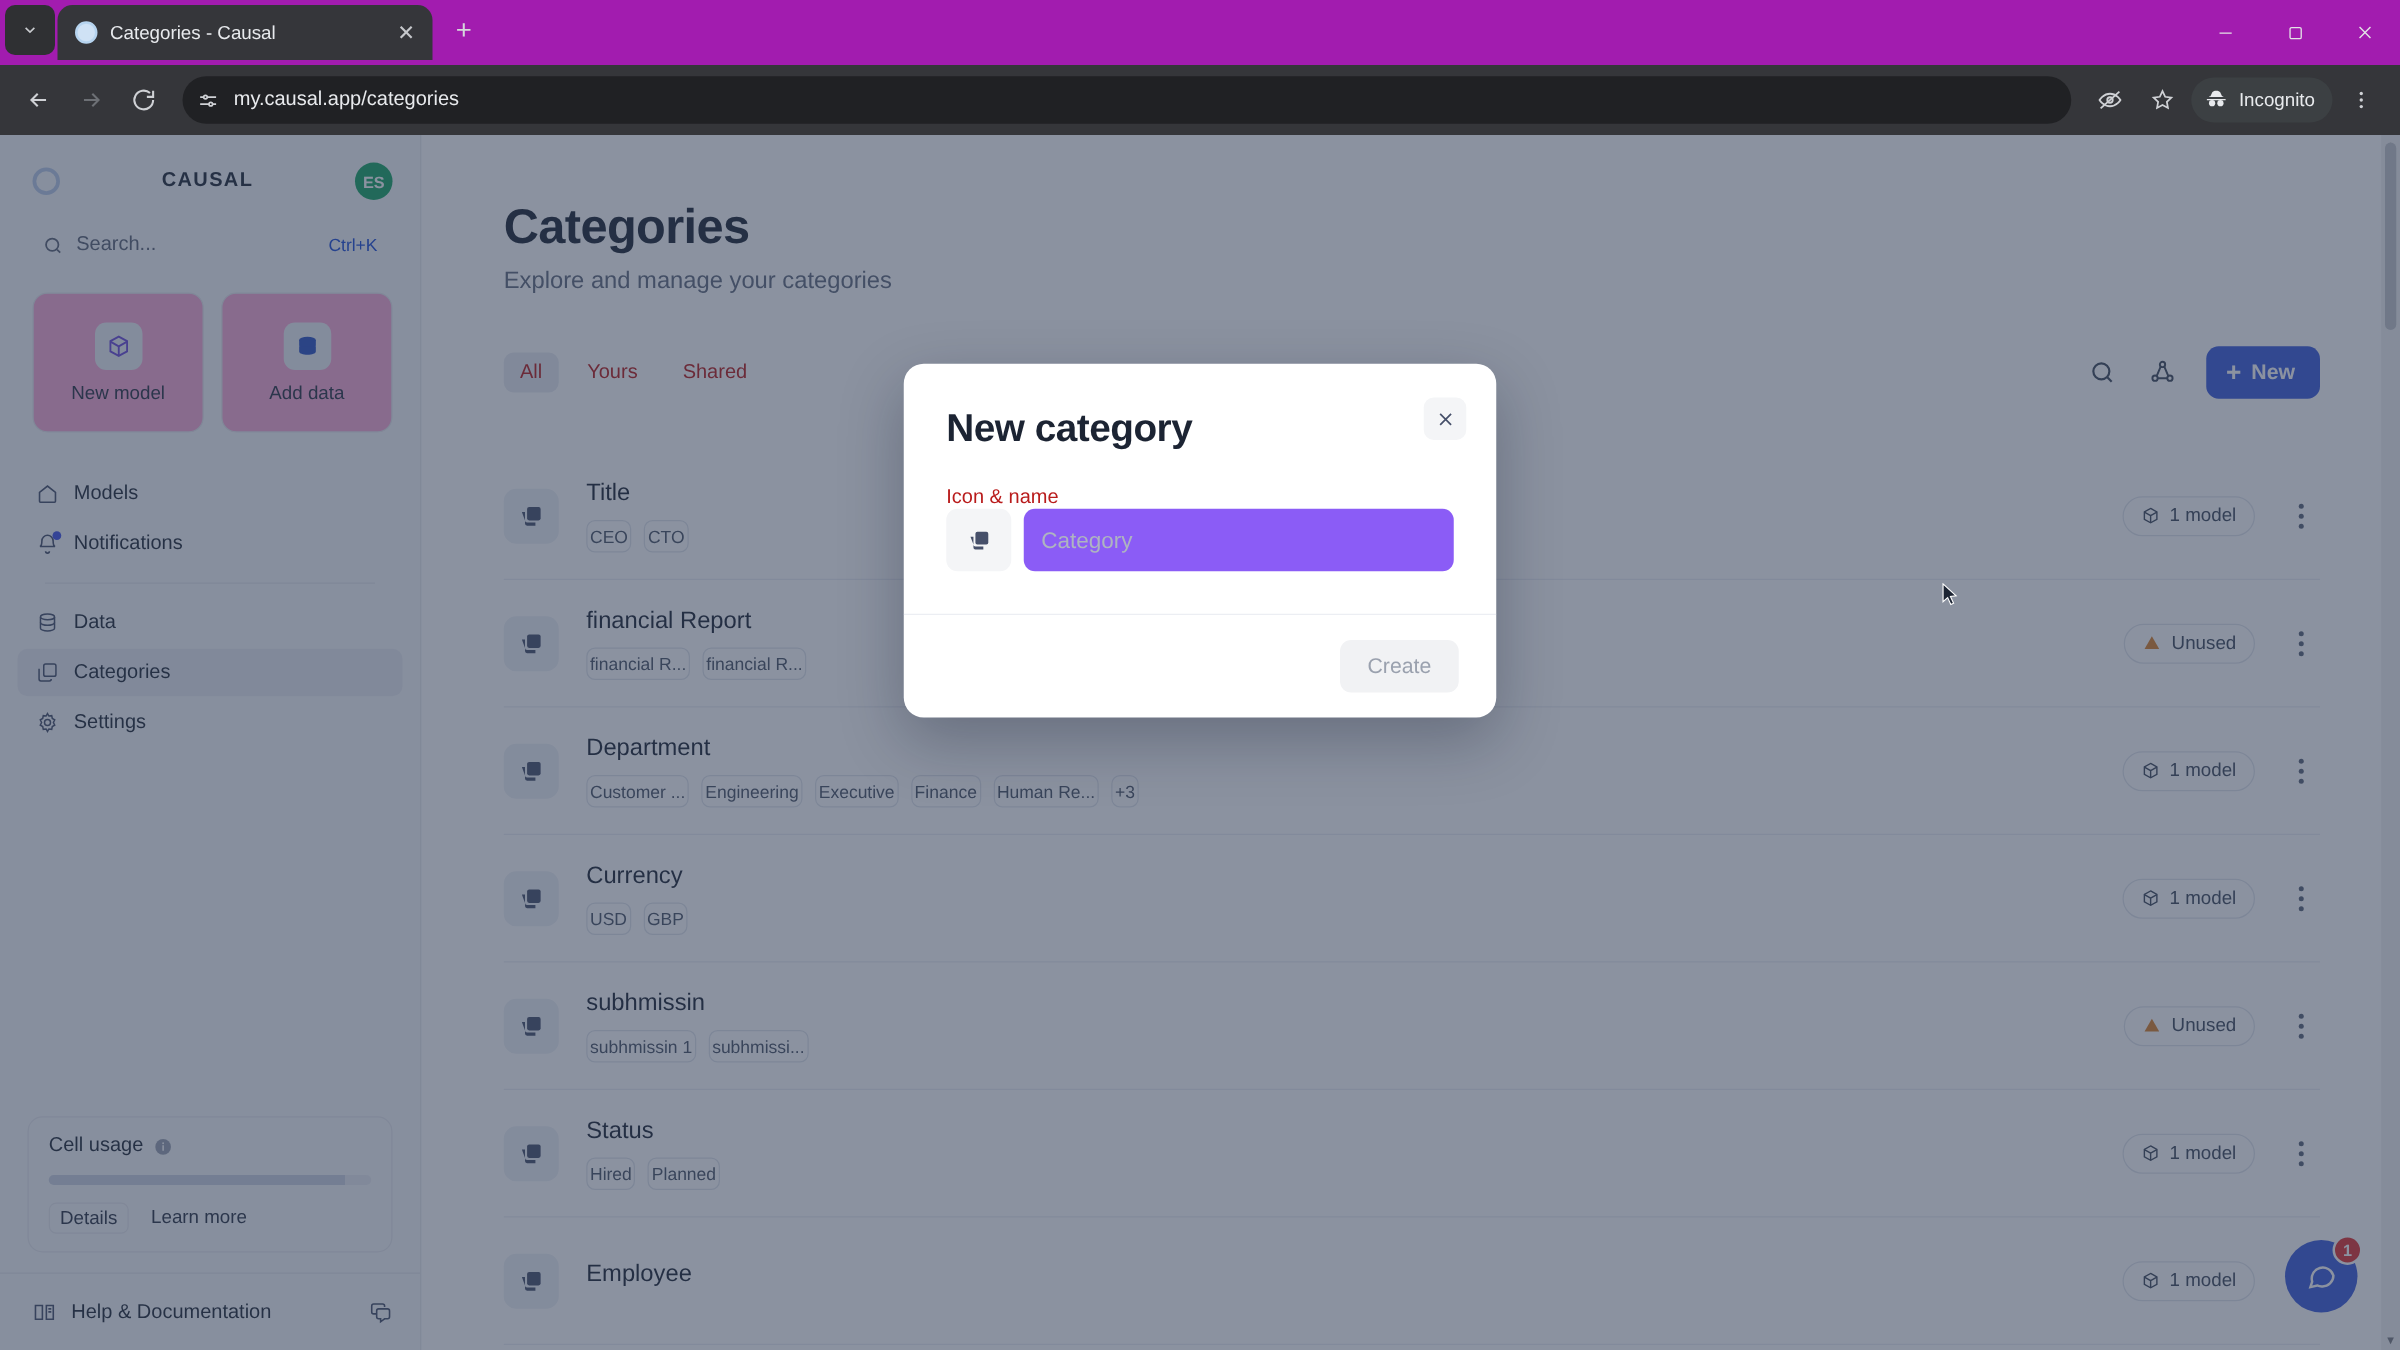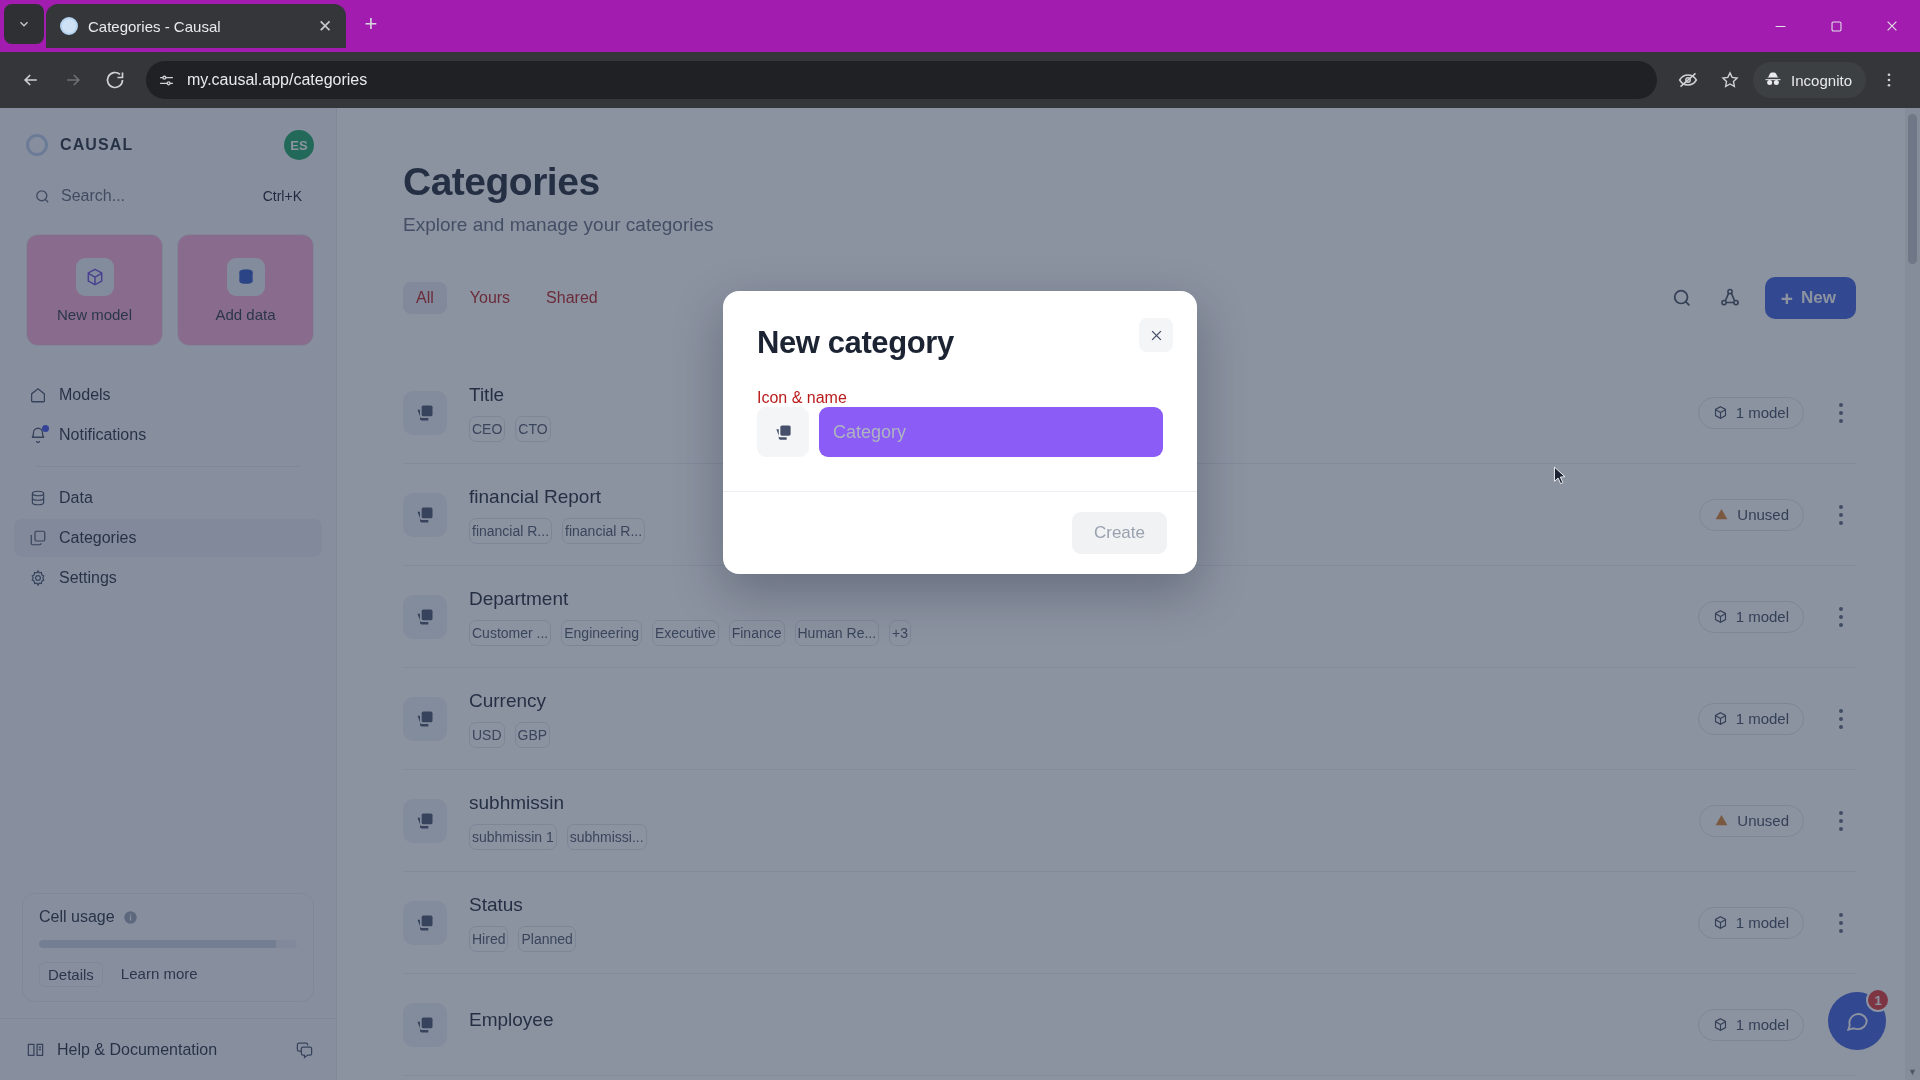"CAUSAL" .brand-name { text-align: none -> center }
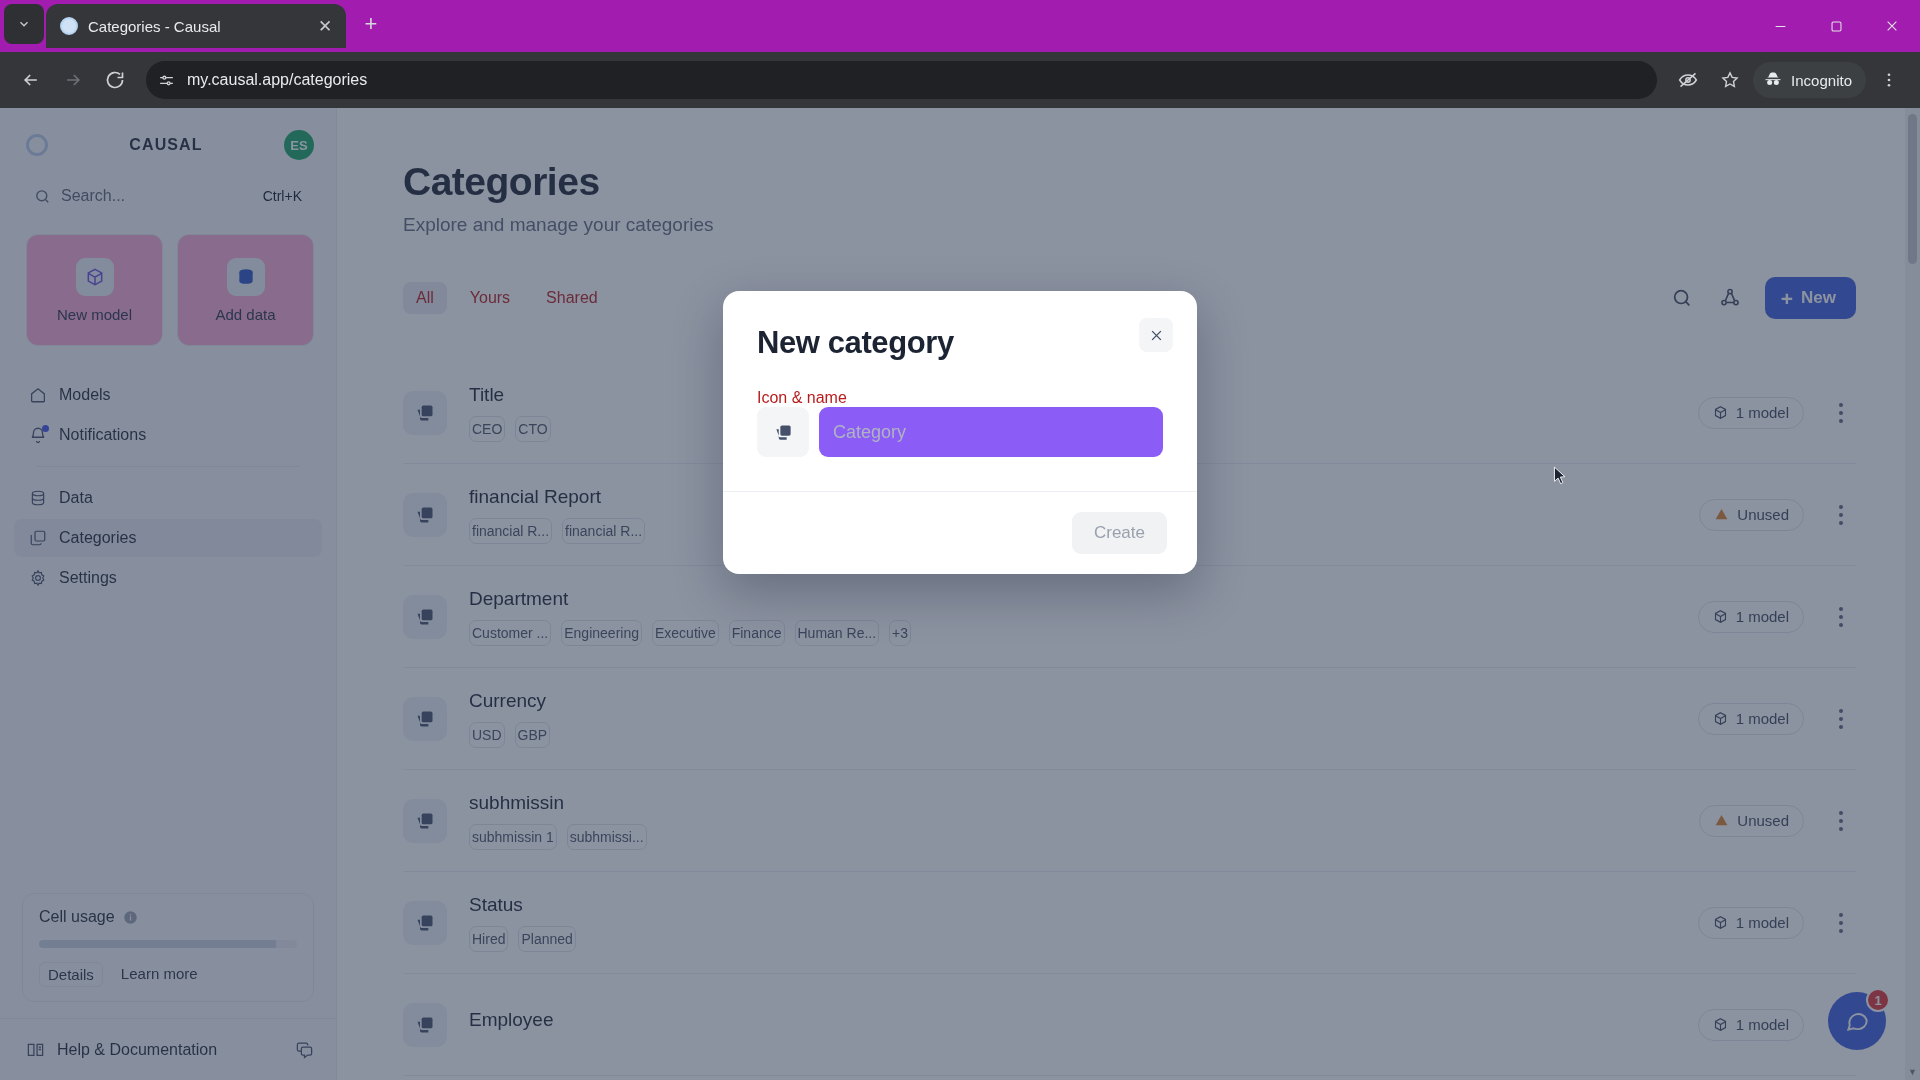"Ctrl+K" .search-kbd { color: #0f172a -> #1d4ed8 }
